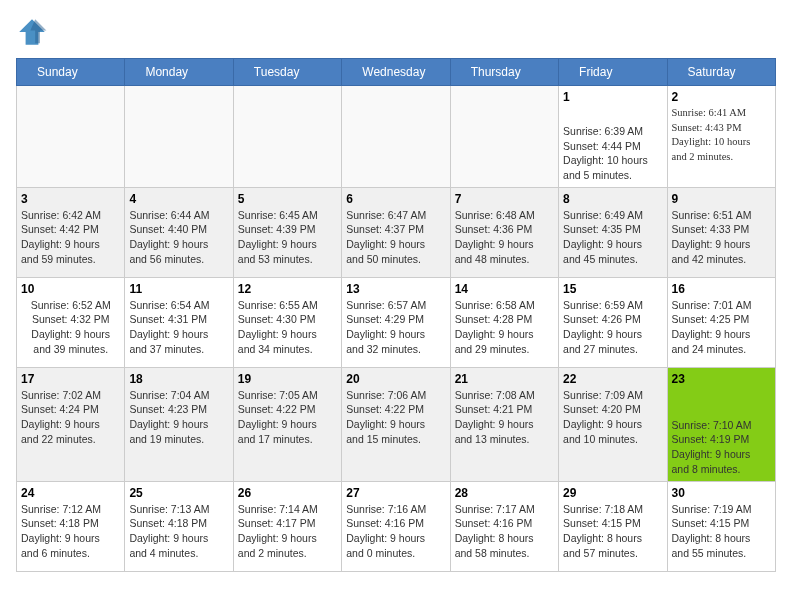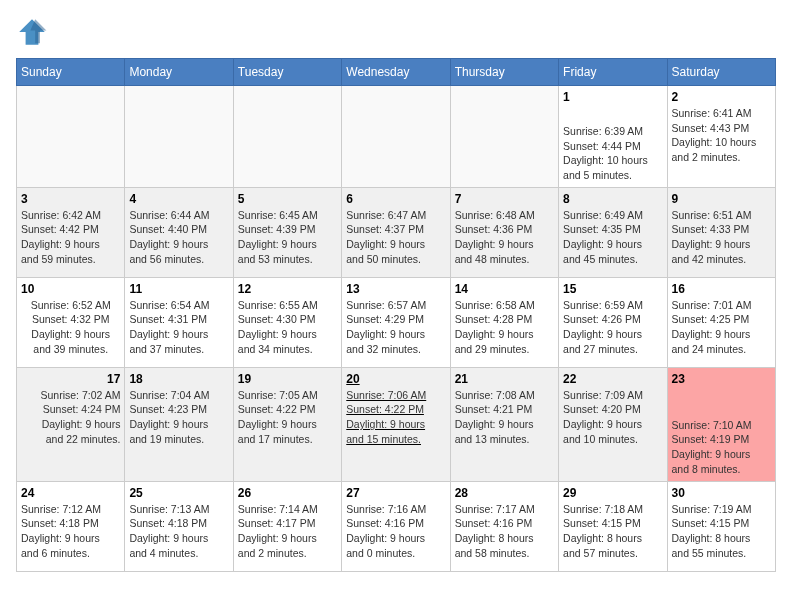"Sunday" .calendar th { padding: 6px 4px -> 6px 20px }
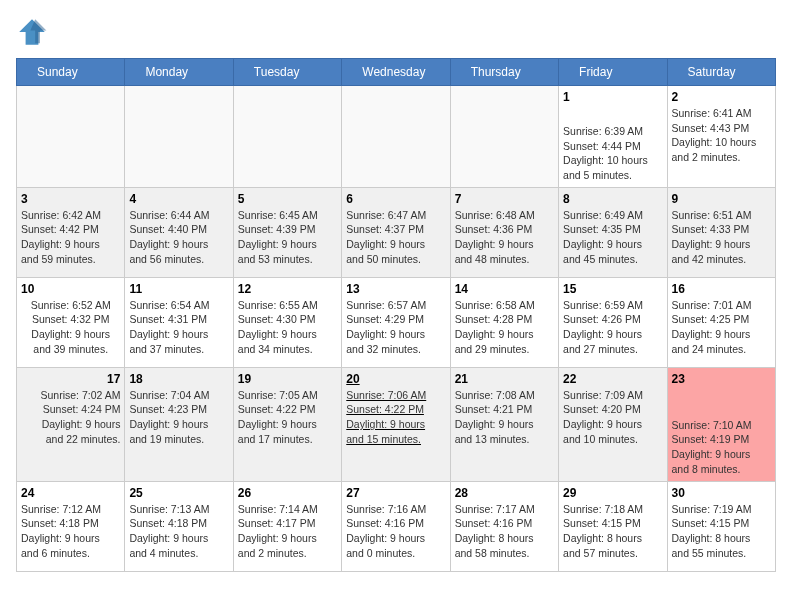"Sunrise: 6:41 AM" div.day-info { font-family: none -> Liberation Serif, serif }
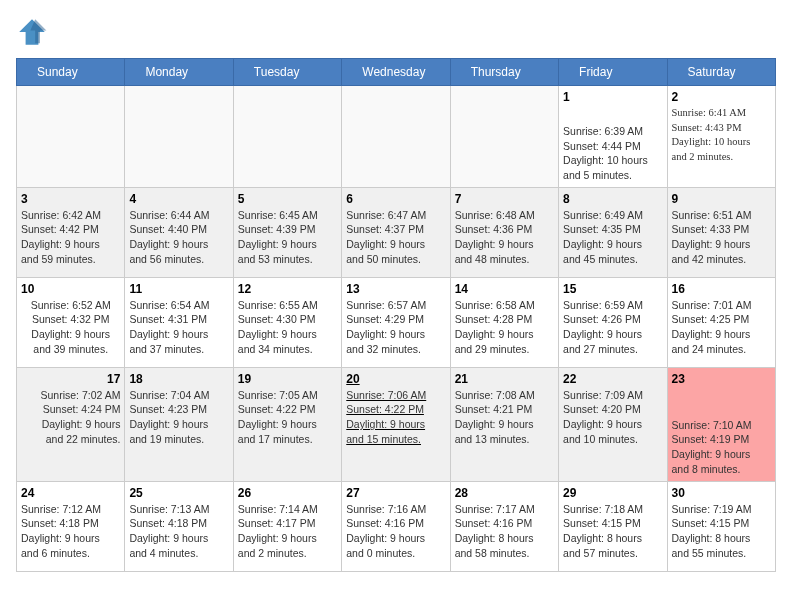"17" td { text-align: right -> none }
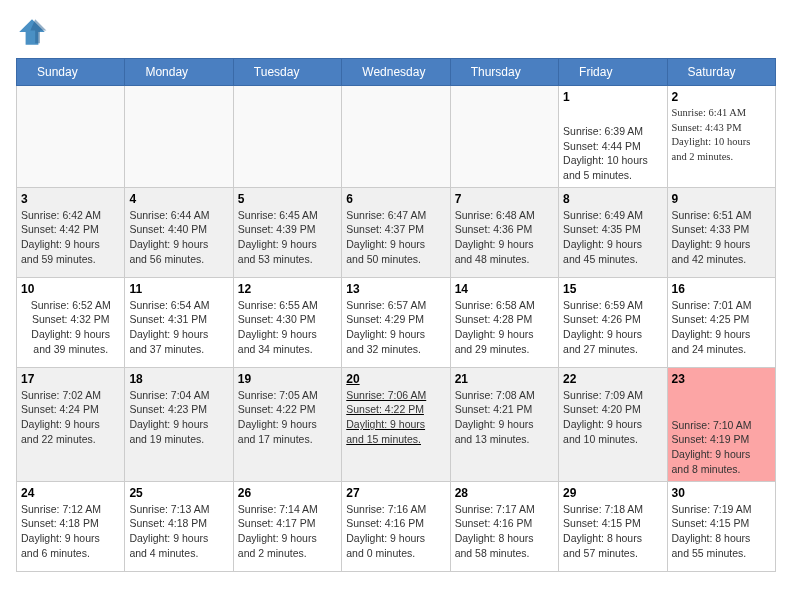"20" td { text-decoration: underline -> none }
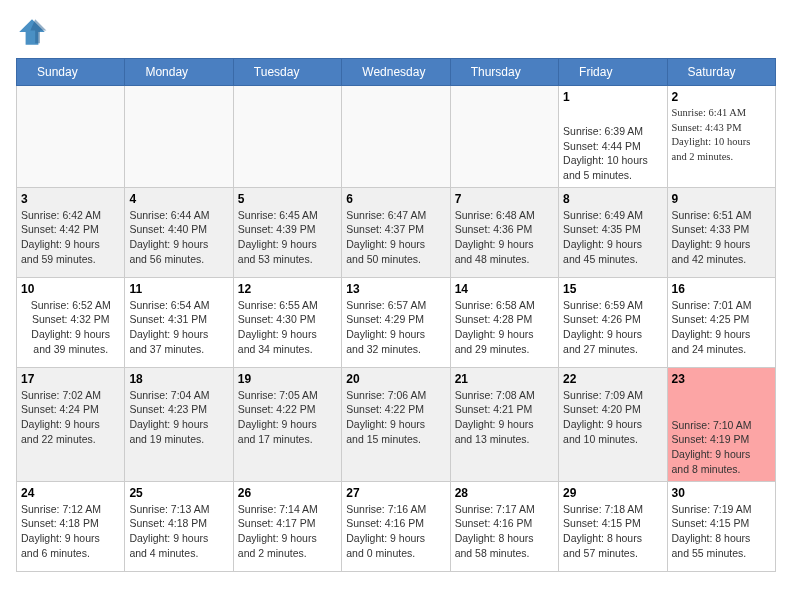"23" td { background: #fca5a5 -> #84cc16 }
